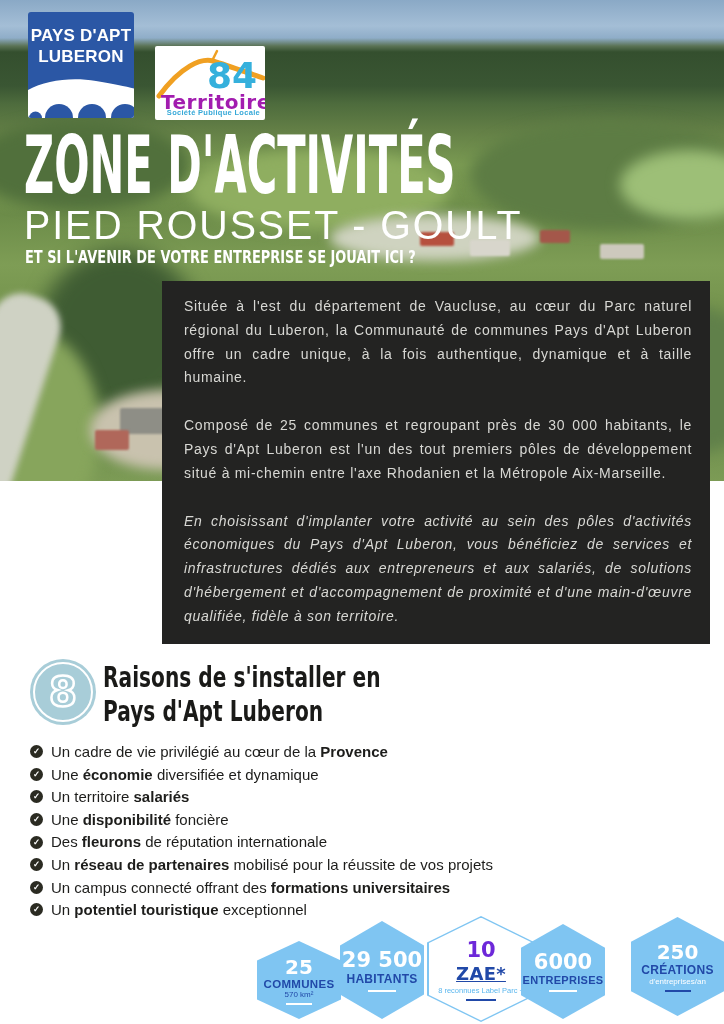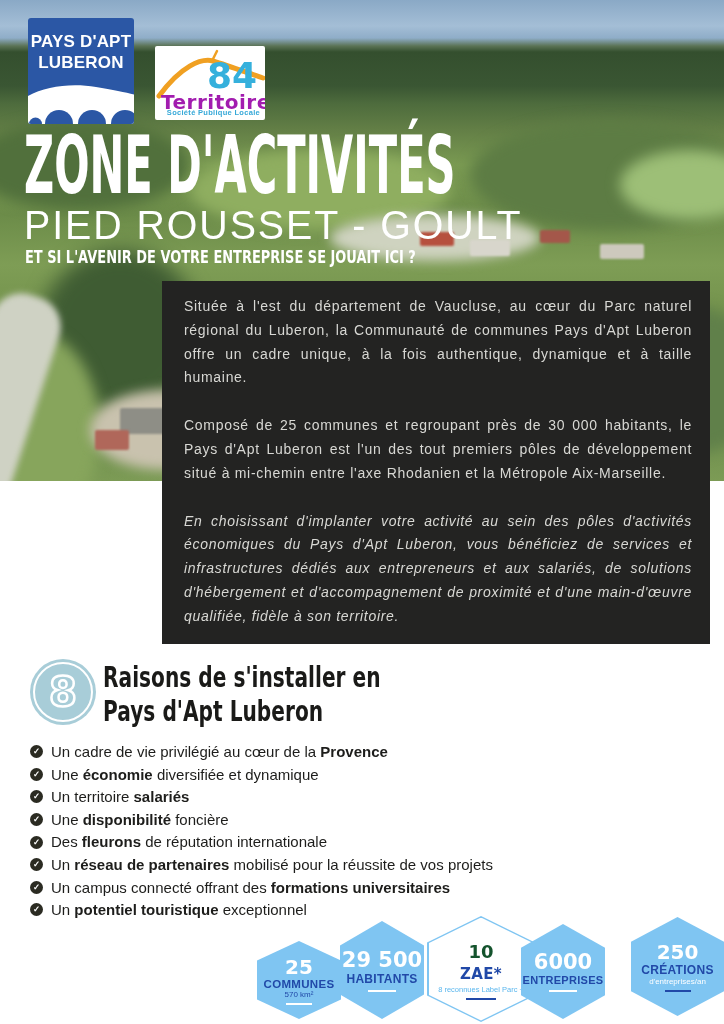"PAYS D'APT" .logo-apt { top: 18px -> 12px }
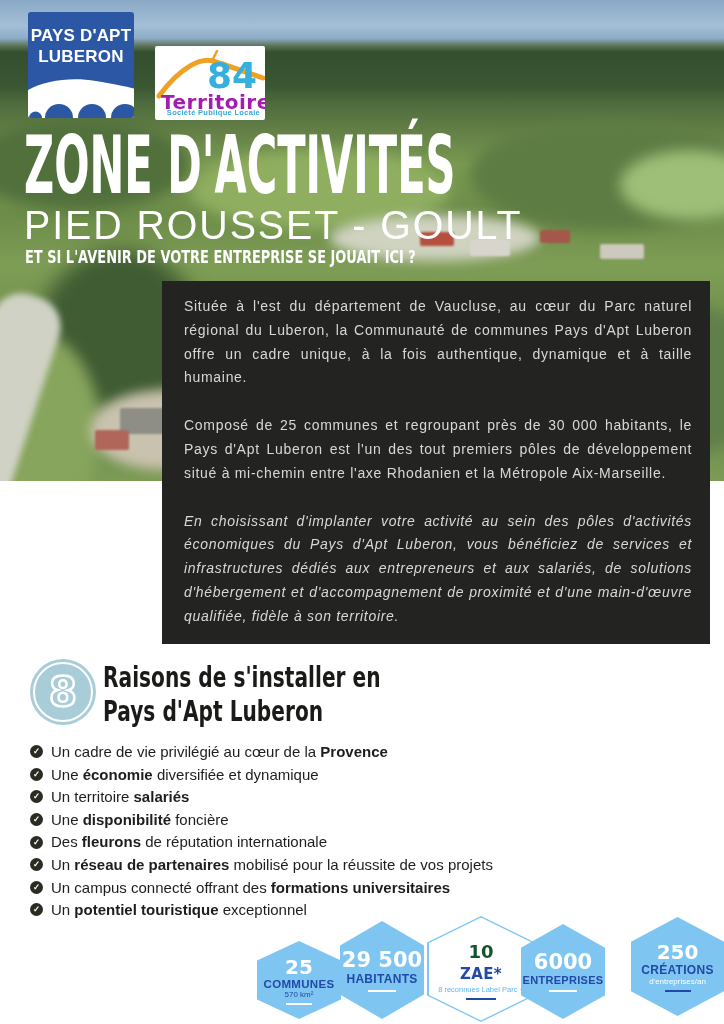"10" .hex3 .val { color: #14532d -> #6d28d9; font-size: 18px -> 21px }
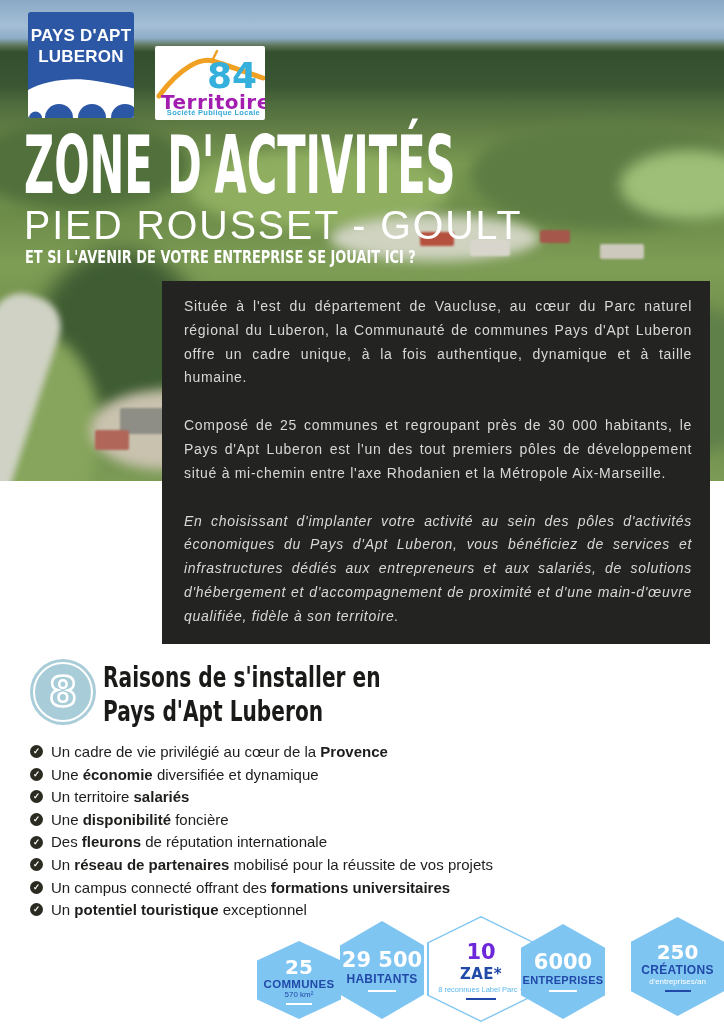"ZAE*" .hex3 .lab { font-size: 15px -> 18px; text-decoration: none -> underline }
